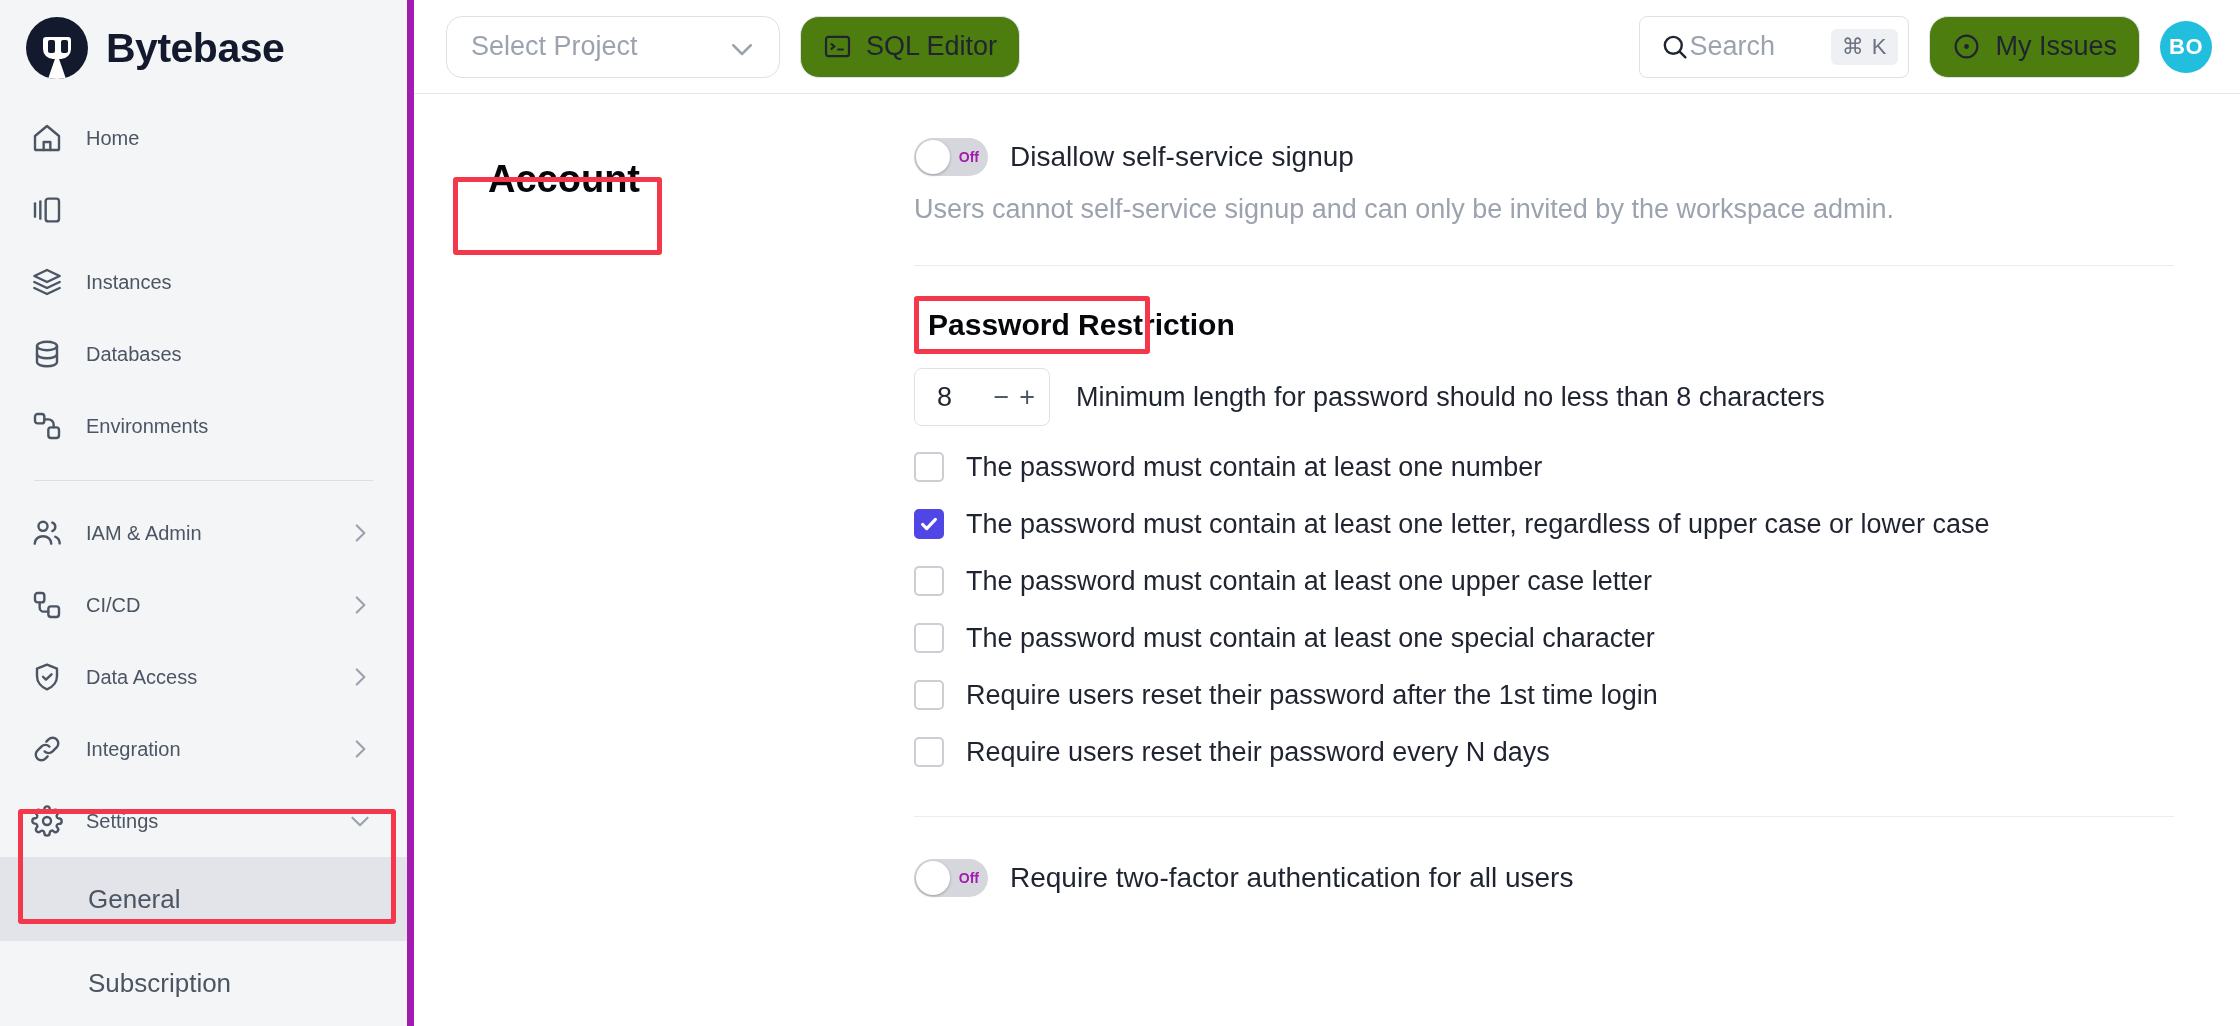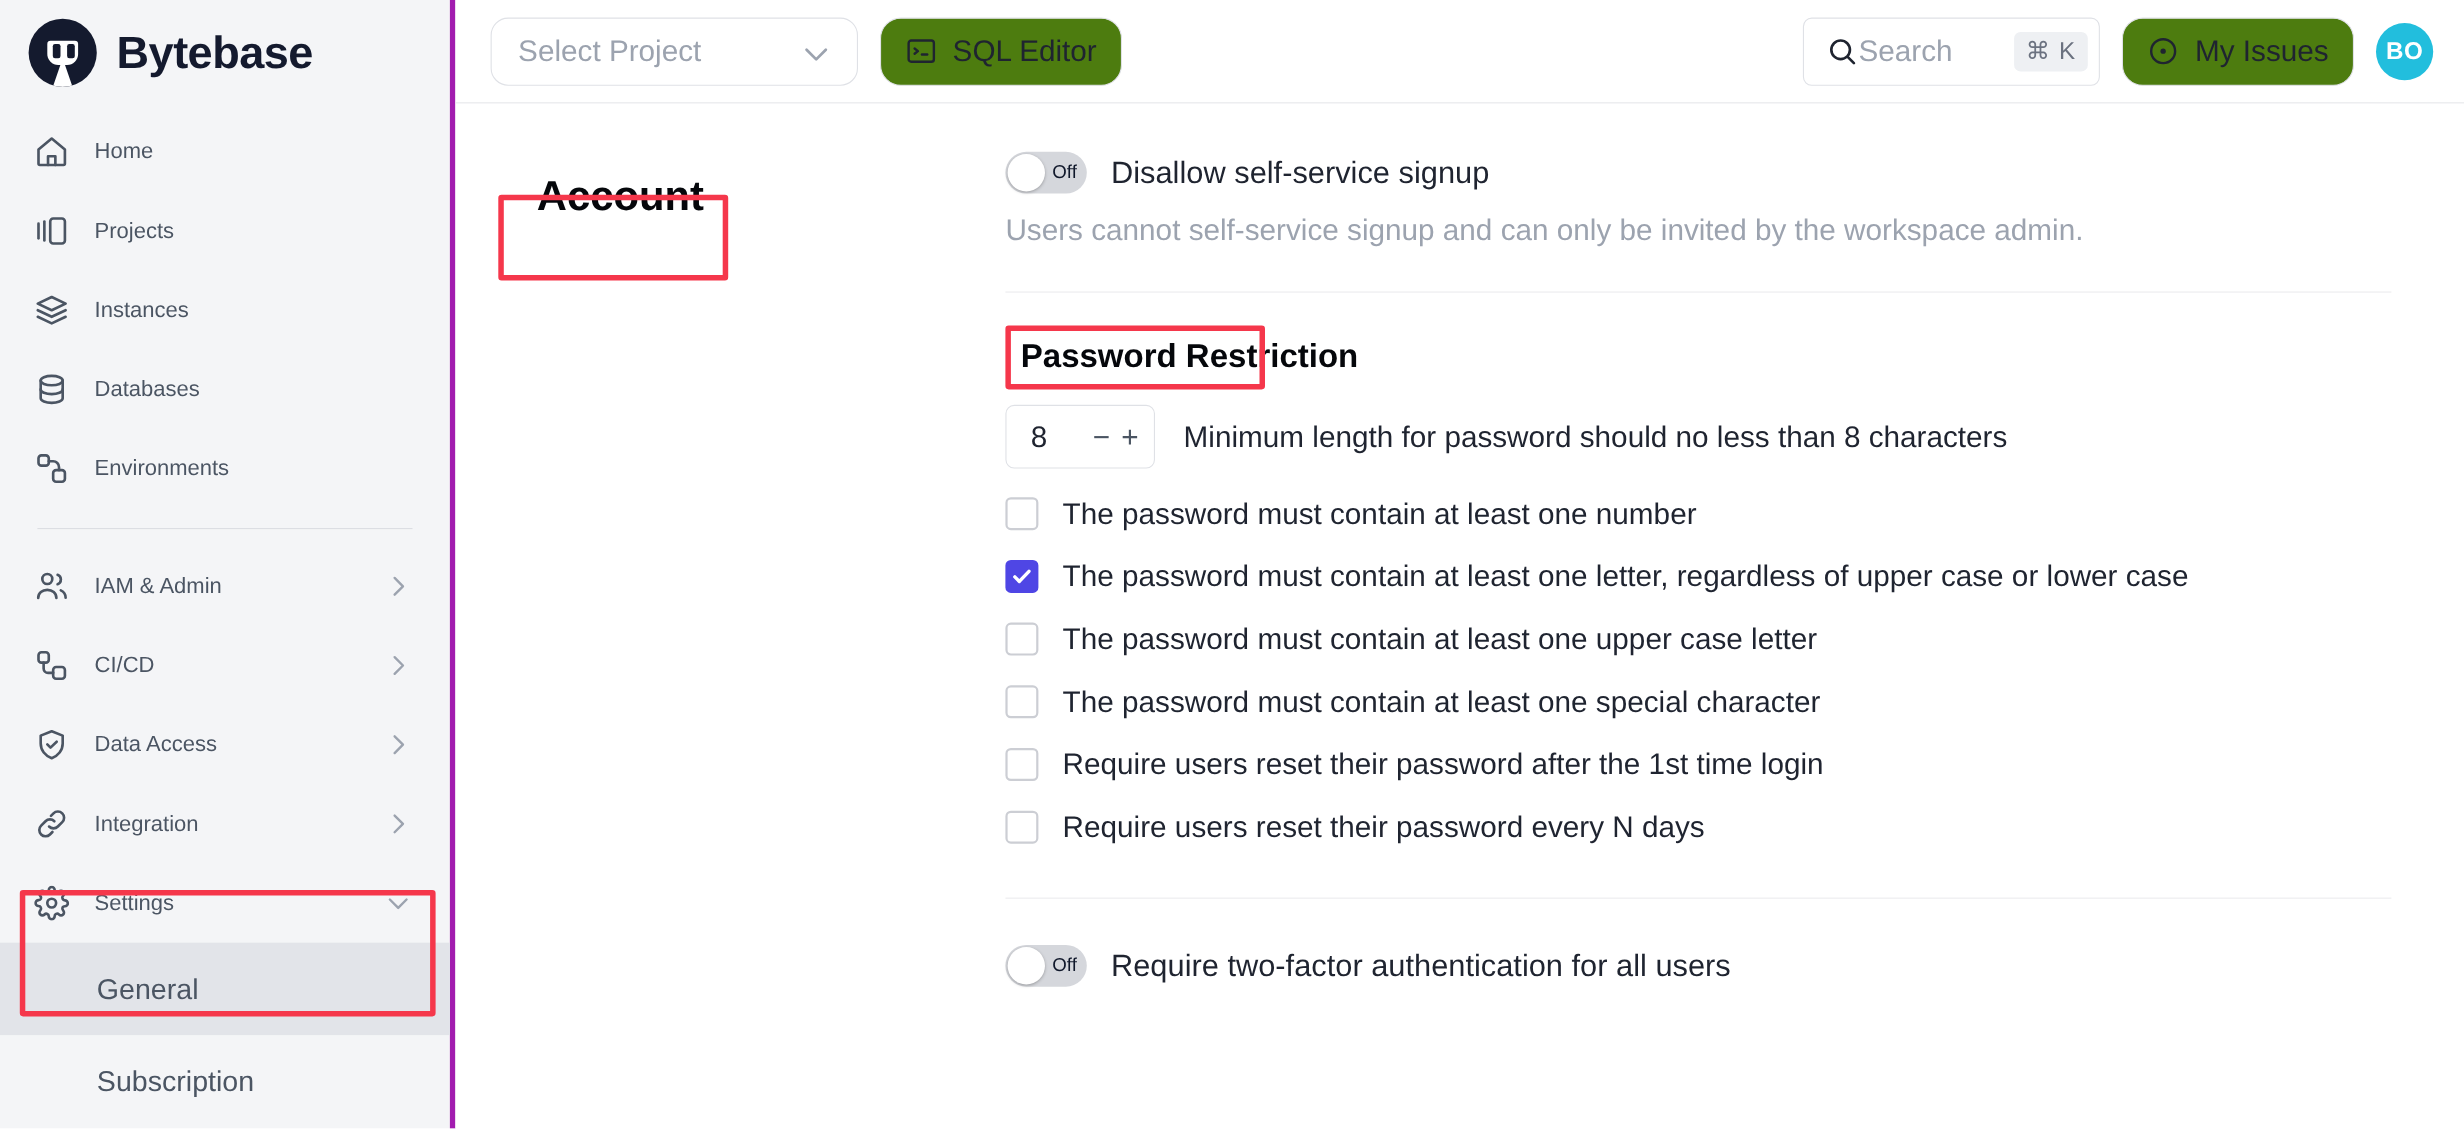"Bytebase" .sidebar { border-right: 5px solid #a21caf -> 7px solid #a21caf }
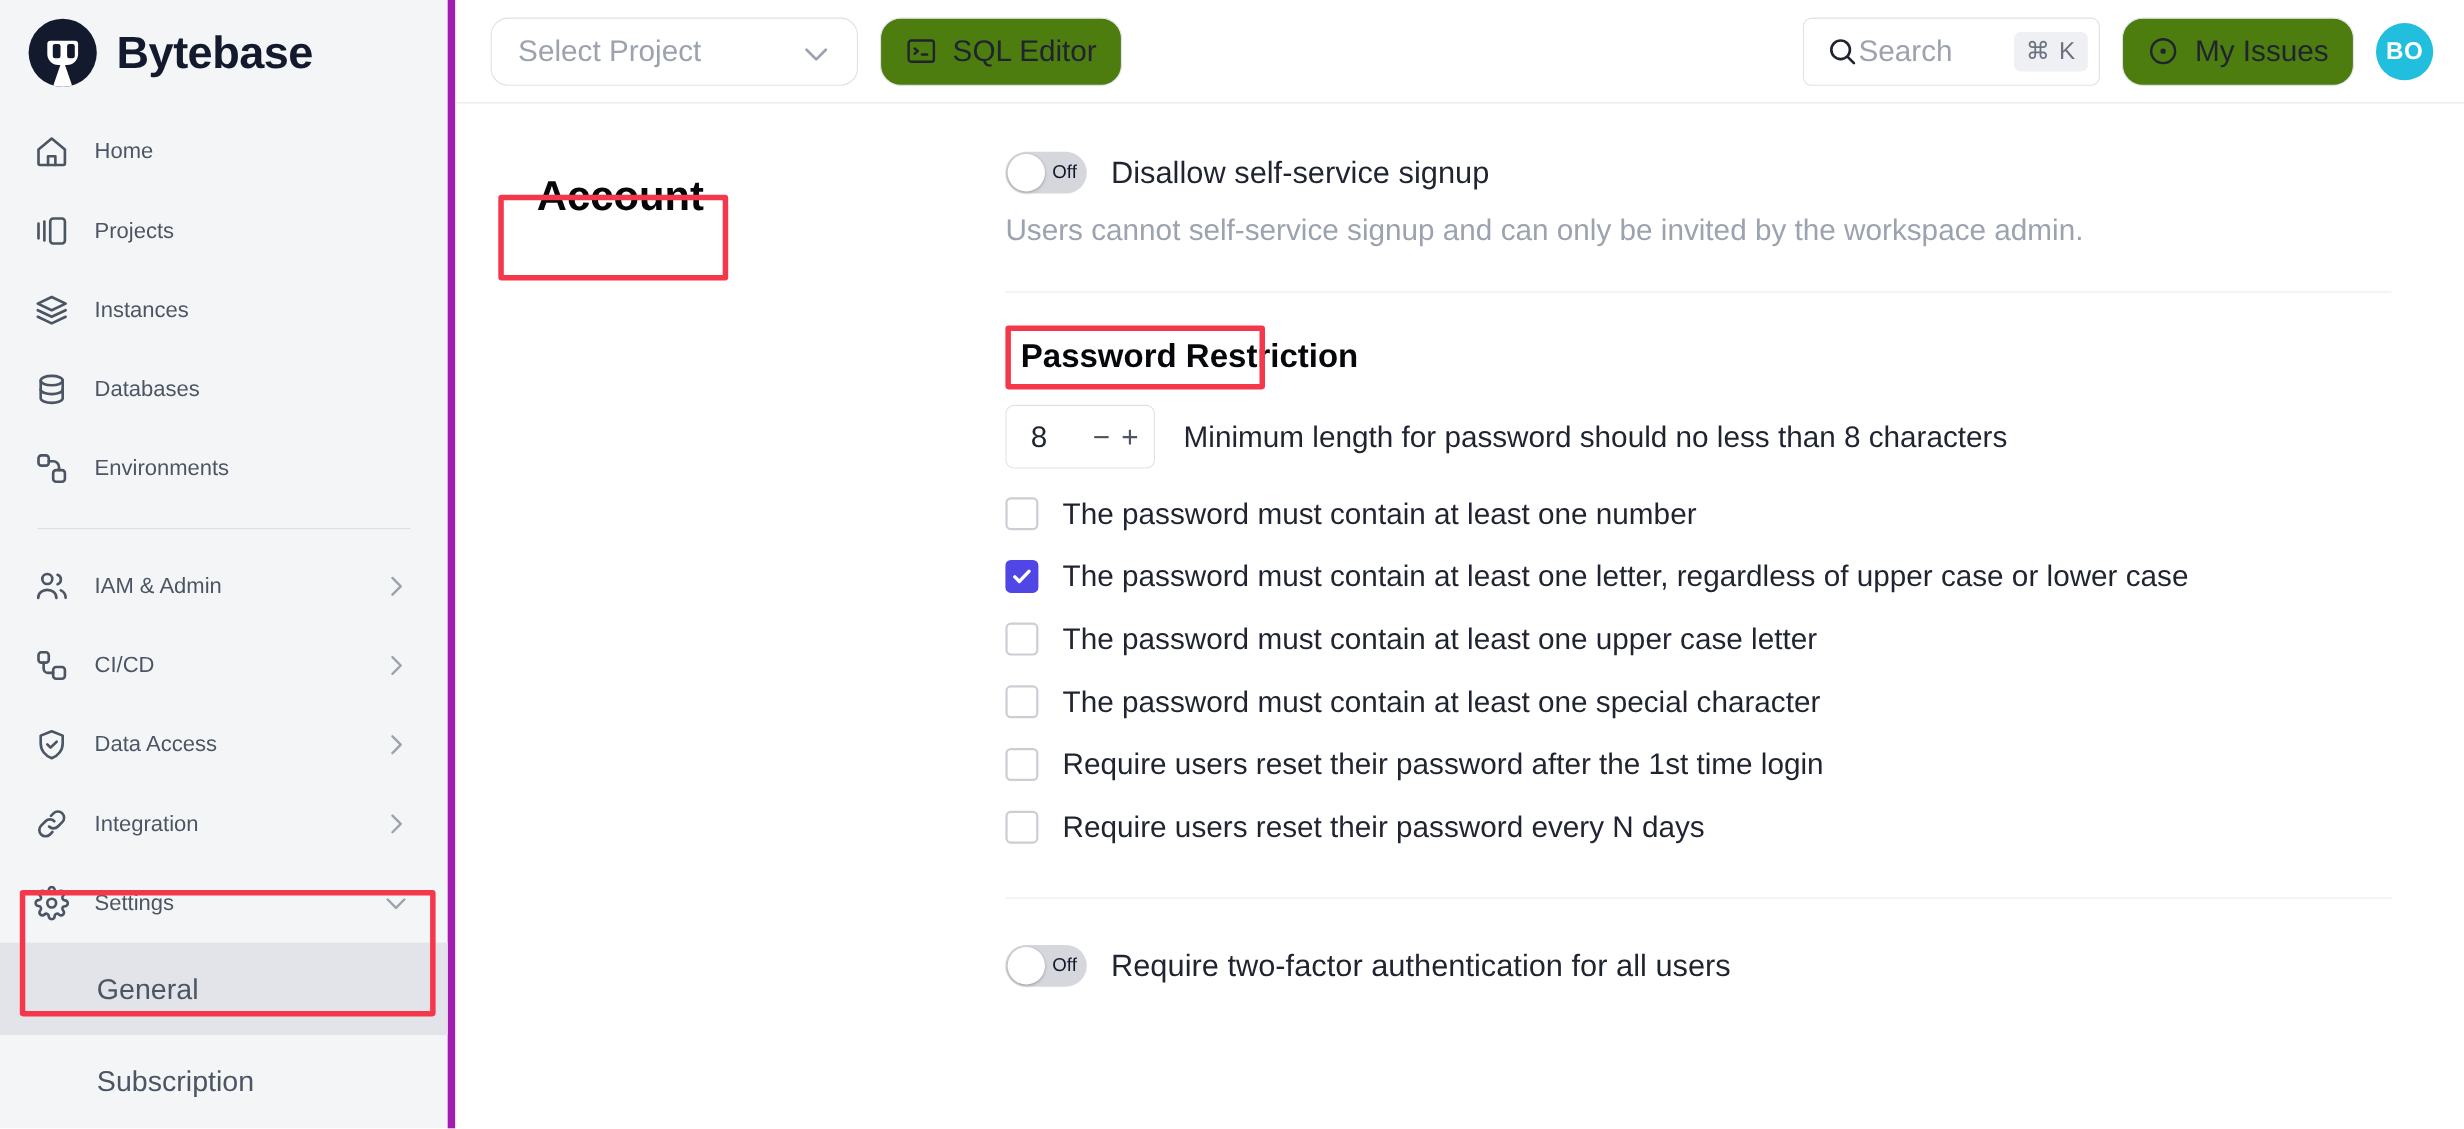"Off" .toggle .state { color: #0f172a -> #a21caf; font-size: 17px -> 14px; font-weight: 400 -> 700 }
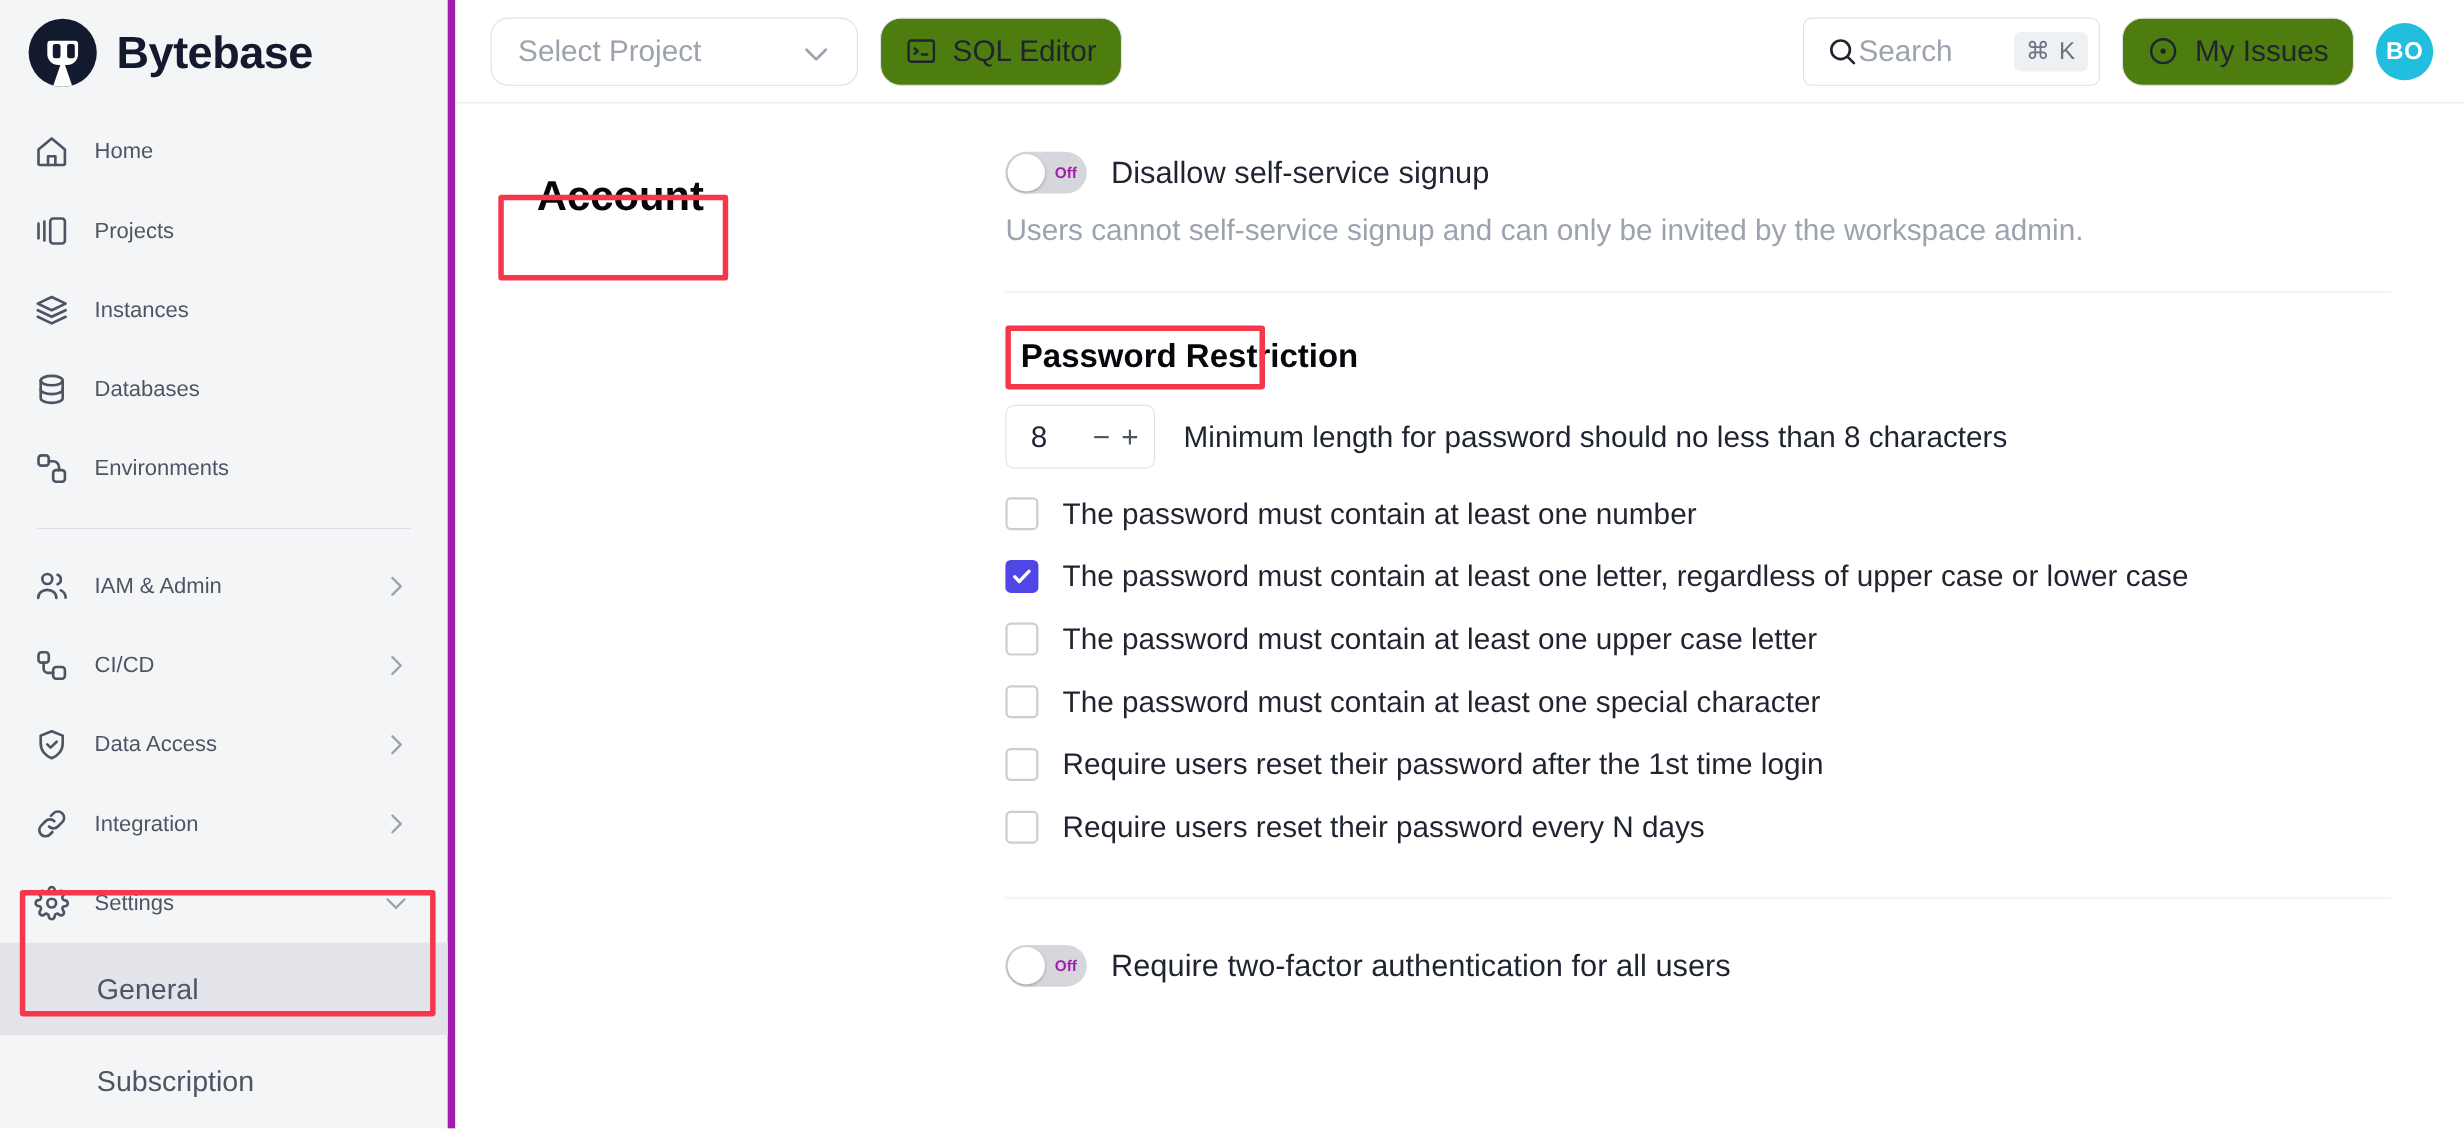"Projects" span.nav-label { html: <span>Projects</span> -> none }
